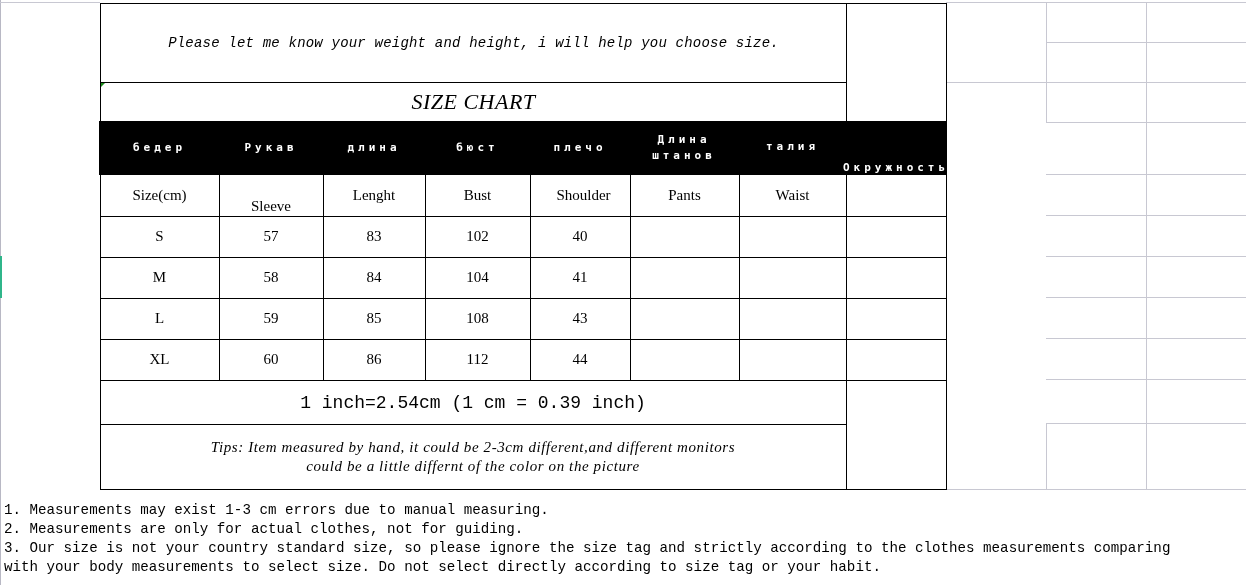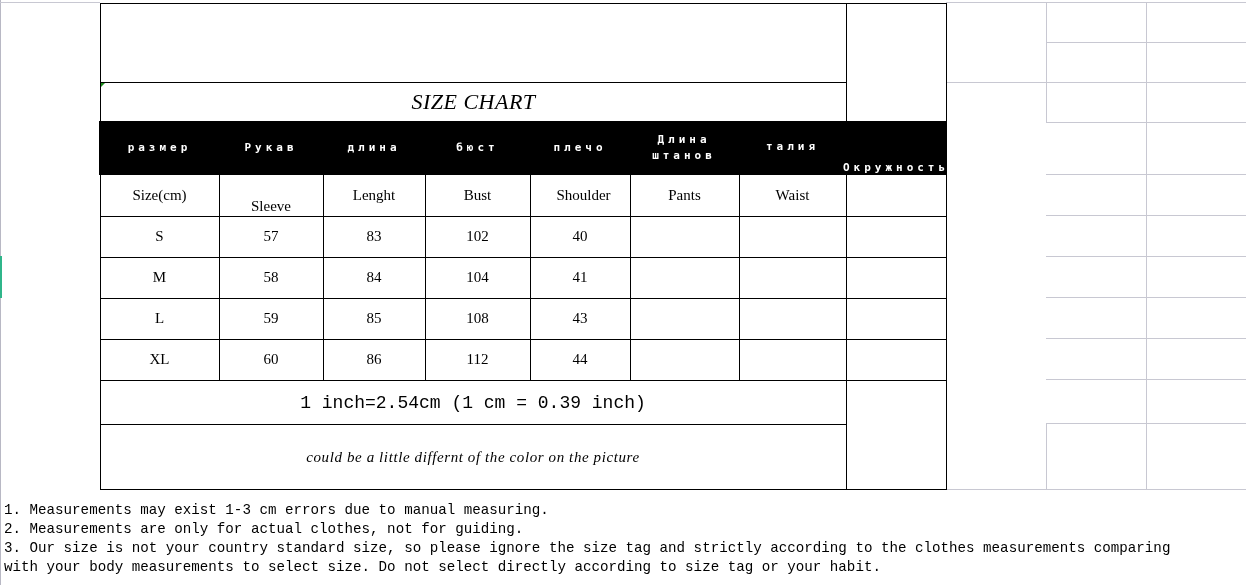"Please let me know your" div { html: none -> <div>Please let me know your weight and height, i will help you choose size.</div> }
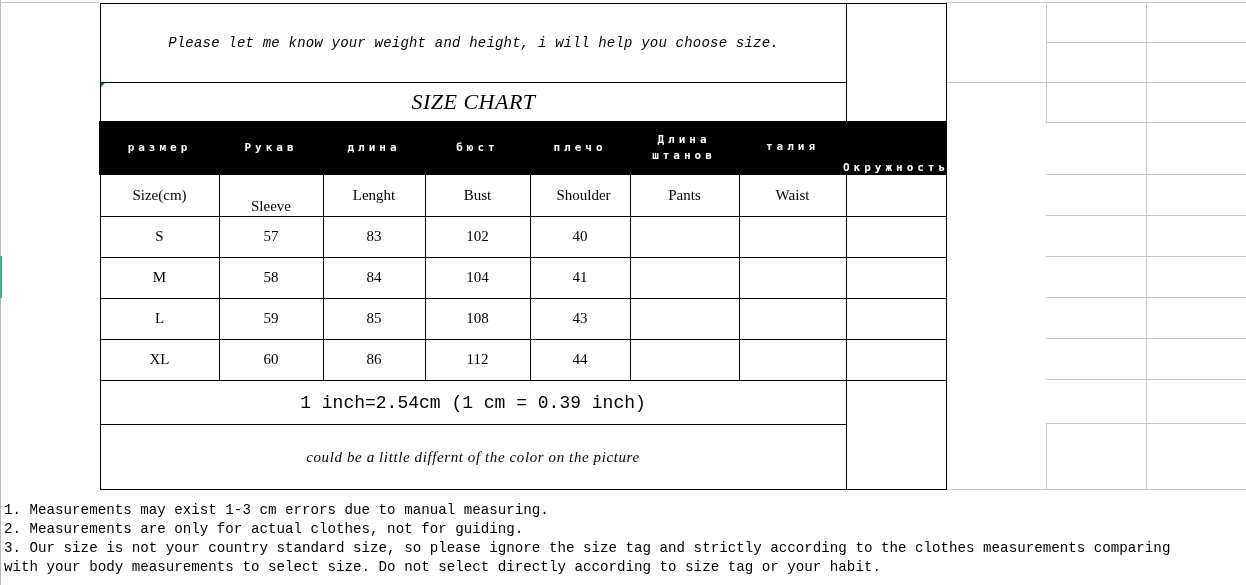"размер" div.cell { text: размер -> бедер }
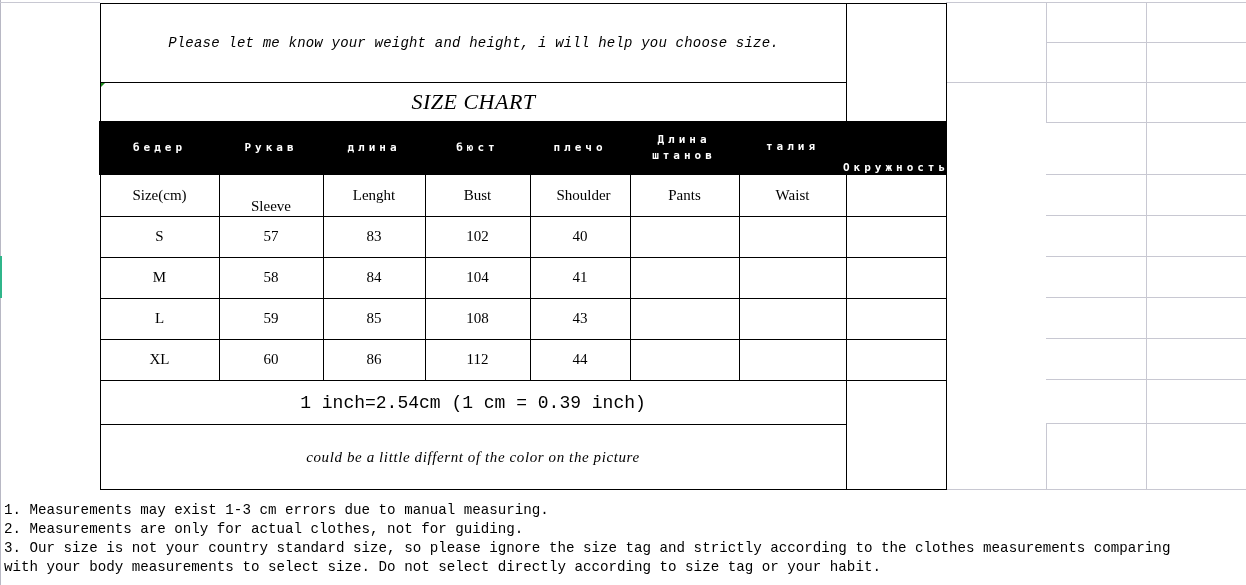"Tips: Item measured by hand," div { html: none -> <div>Tips: Item measured by hand, it could be 2-3cm different,and different monitors</div> }
